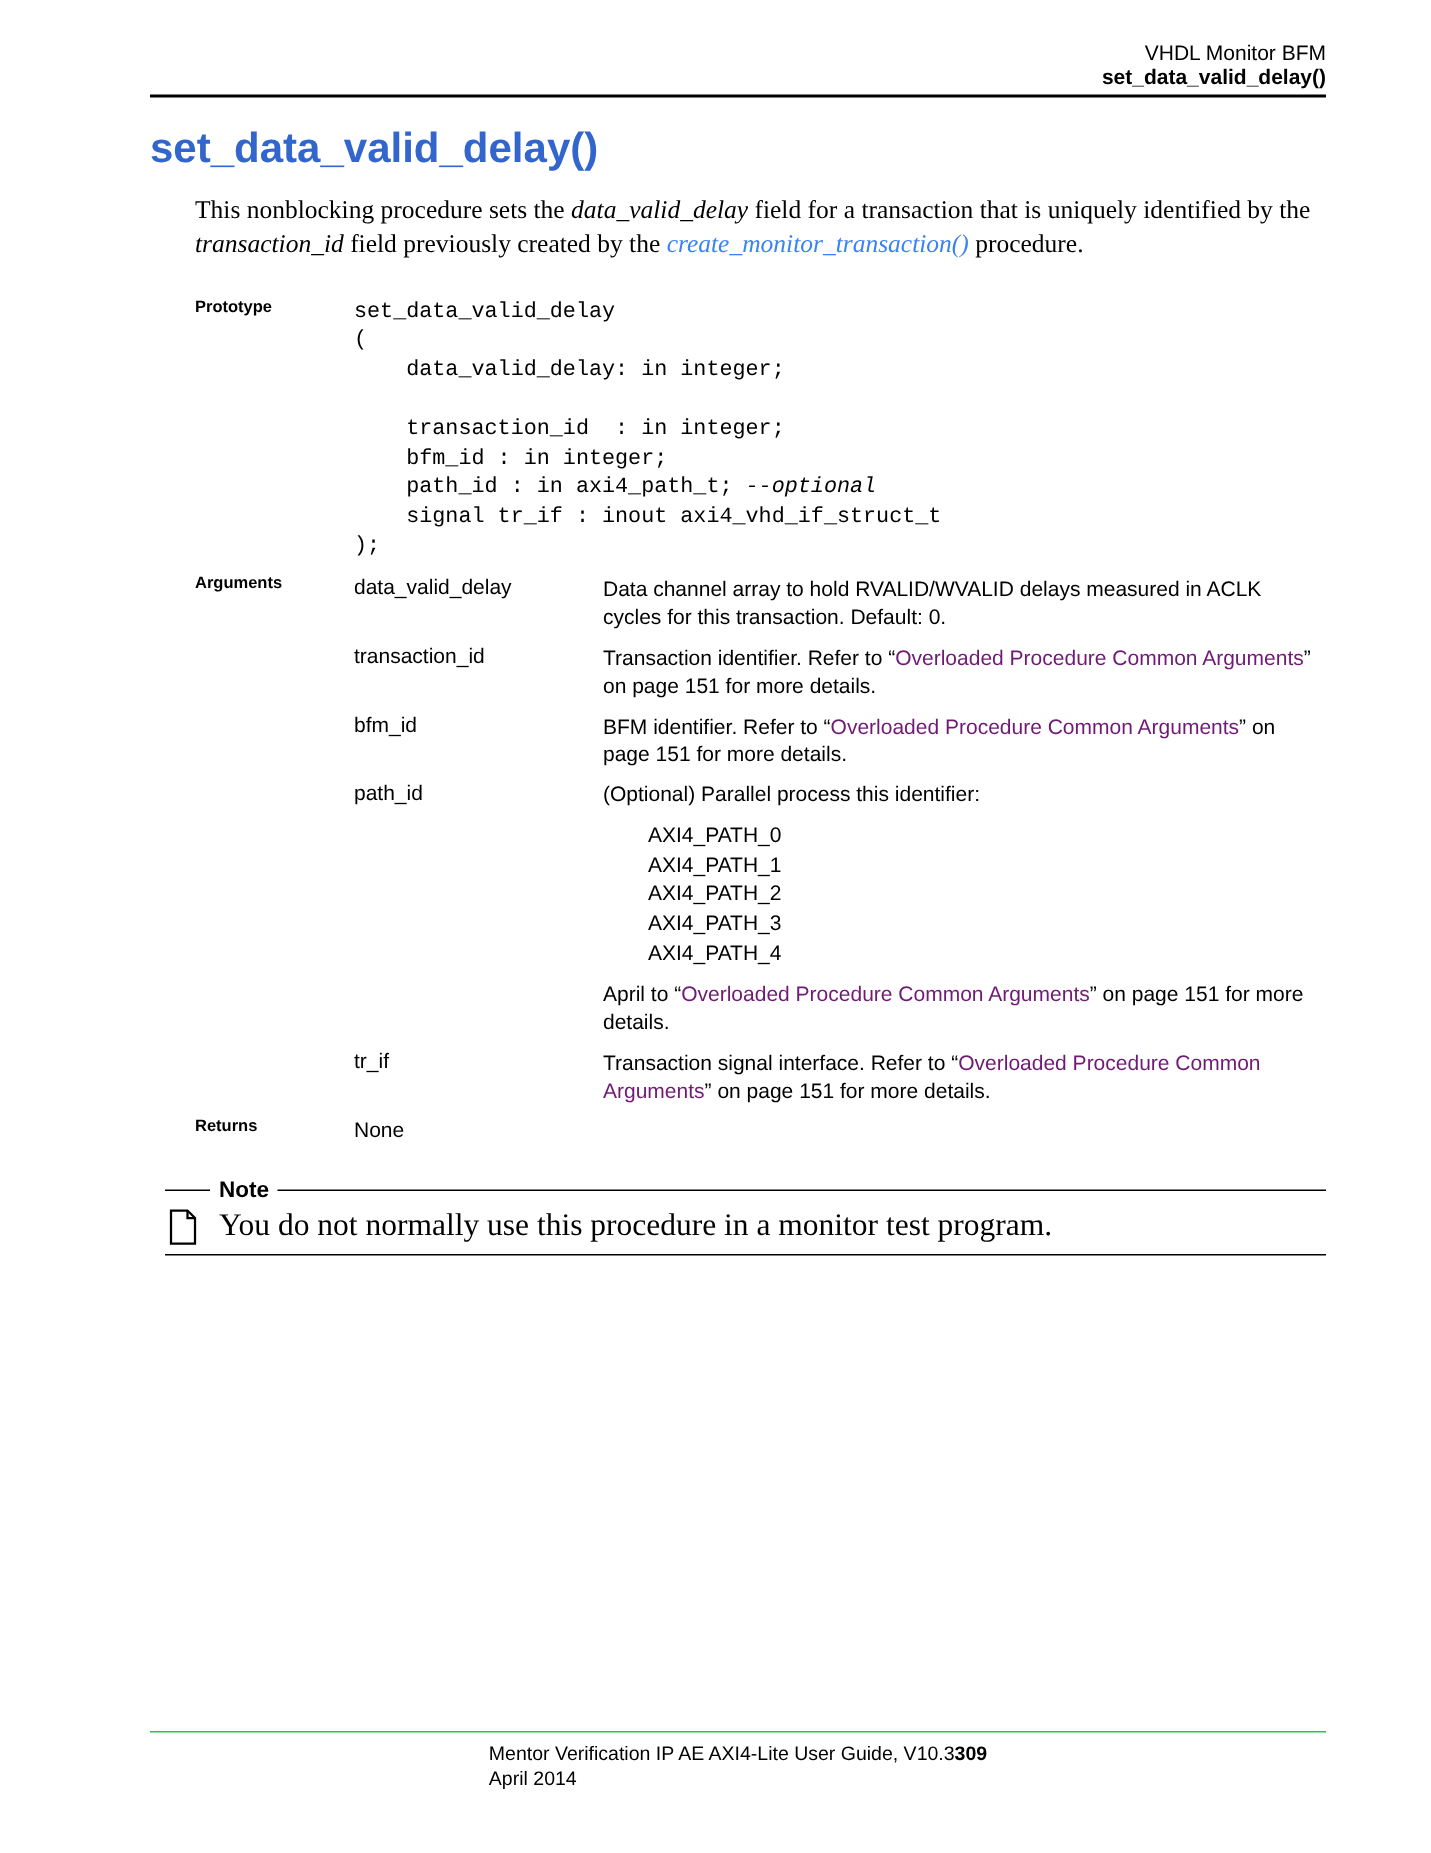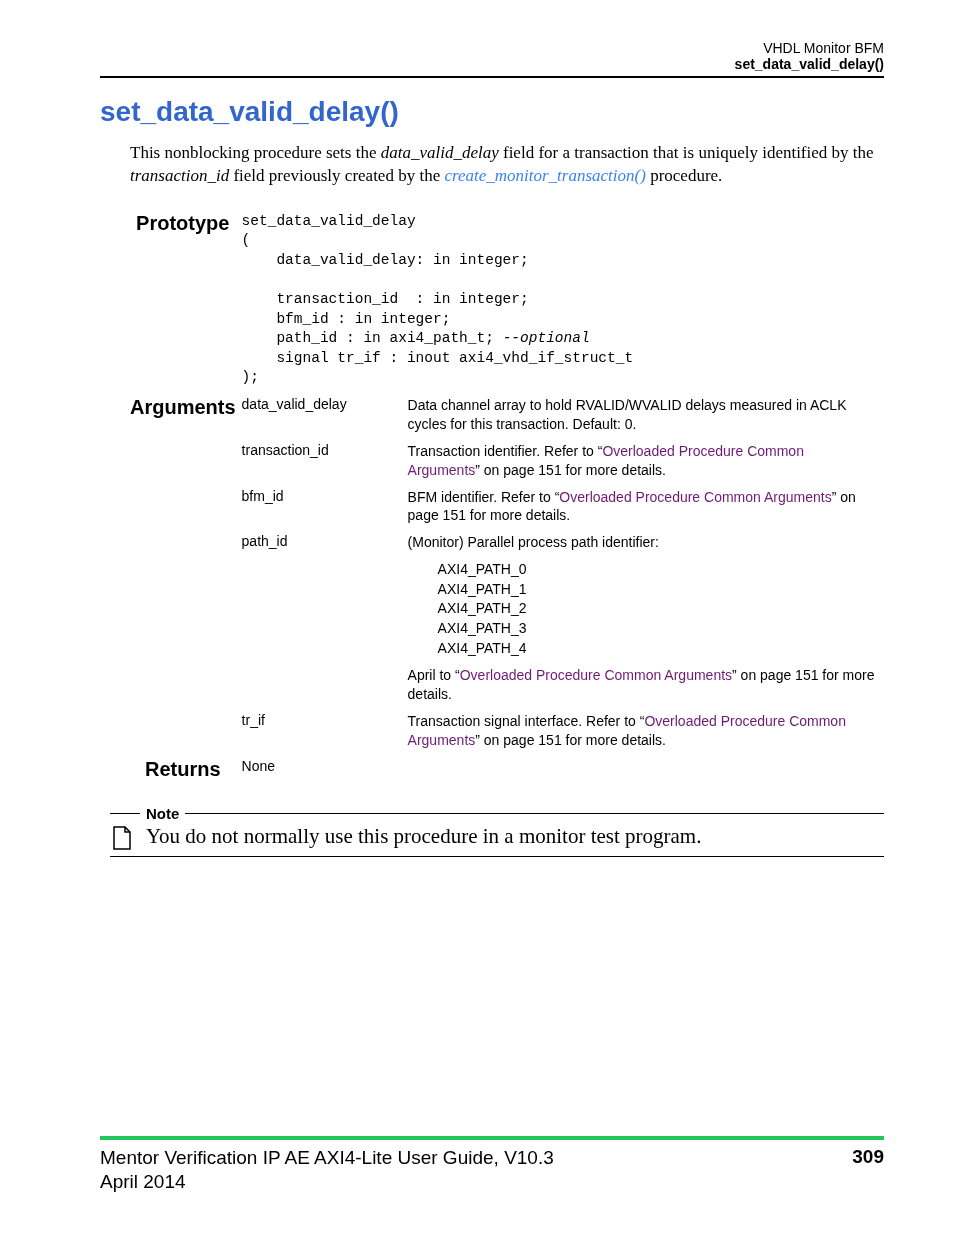"VHDL Monitor BFM" .page { padding: 40px 70px 40px 100px -> 27px 70px 40px 100px }
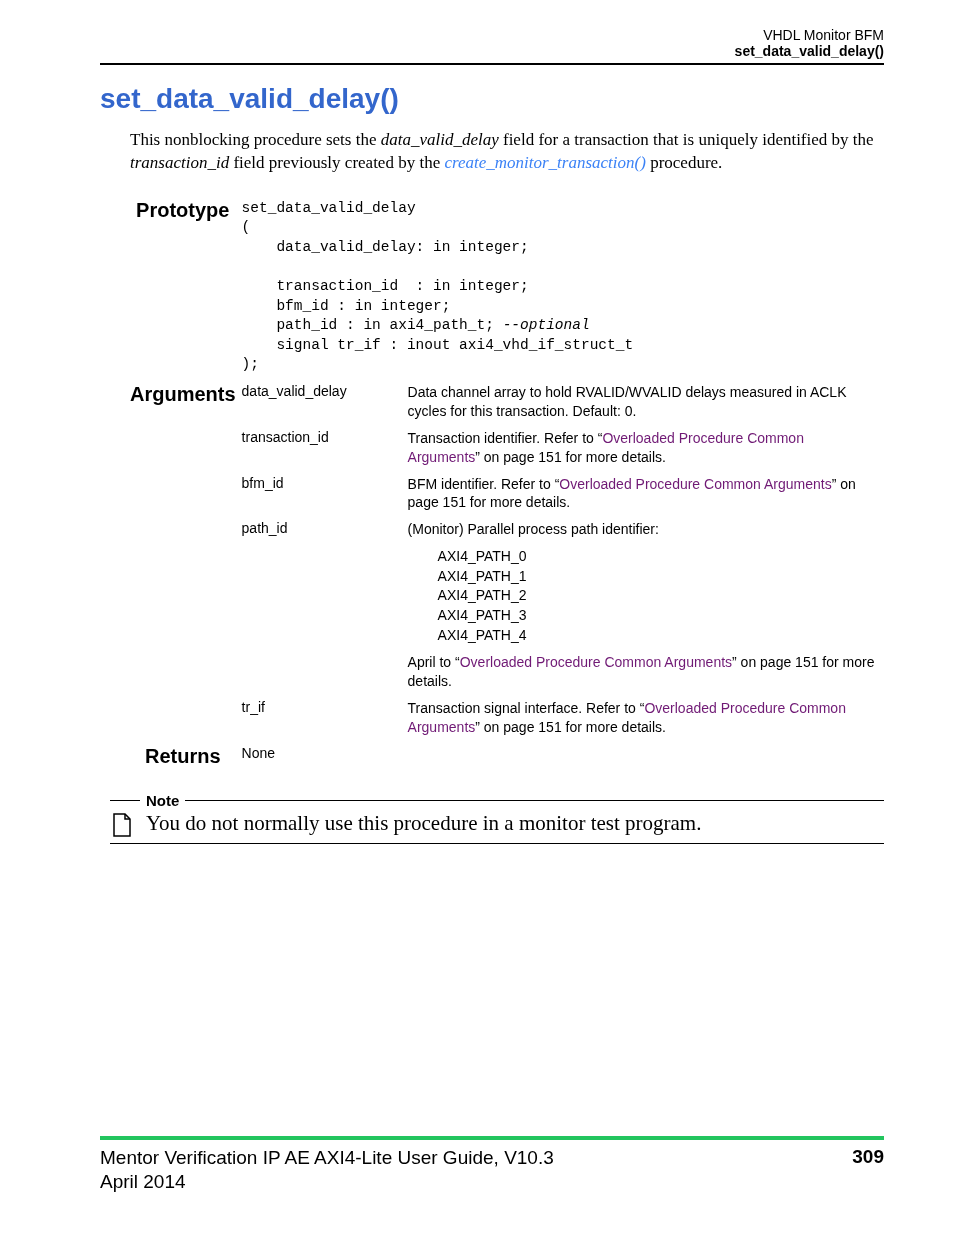"Prototype" td.section-head { font-size: 20px -> 11px; text-align: center -> none }
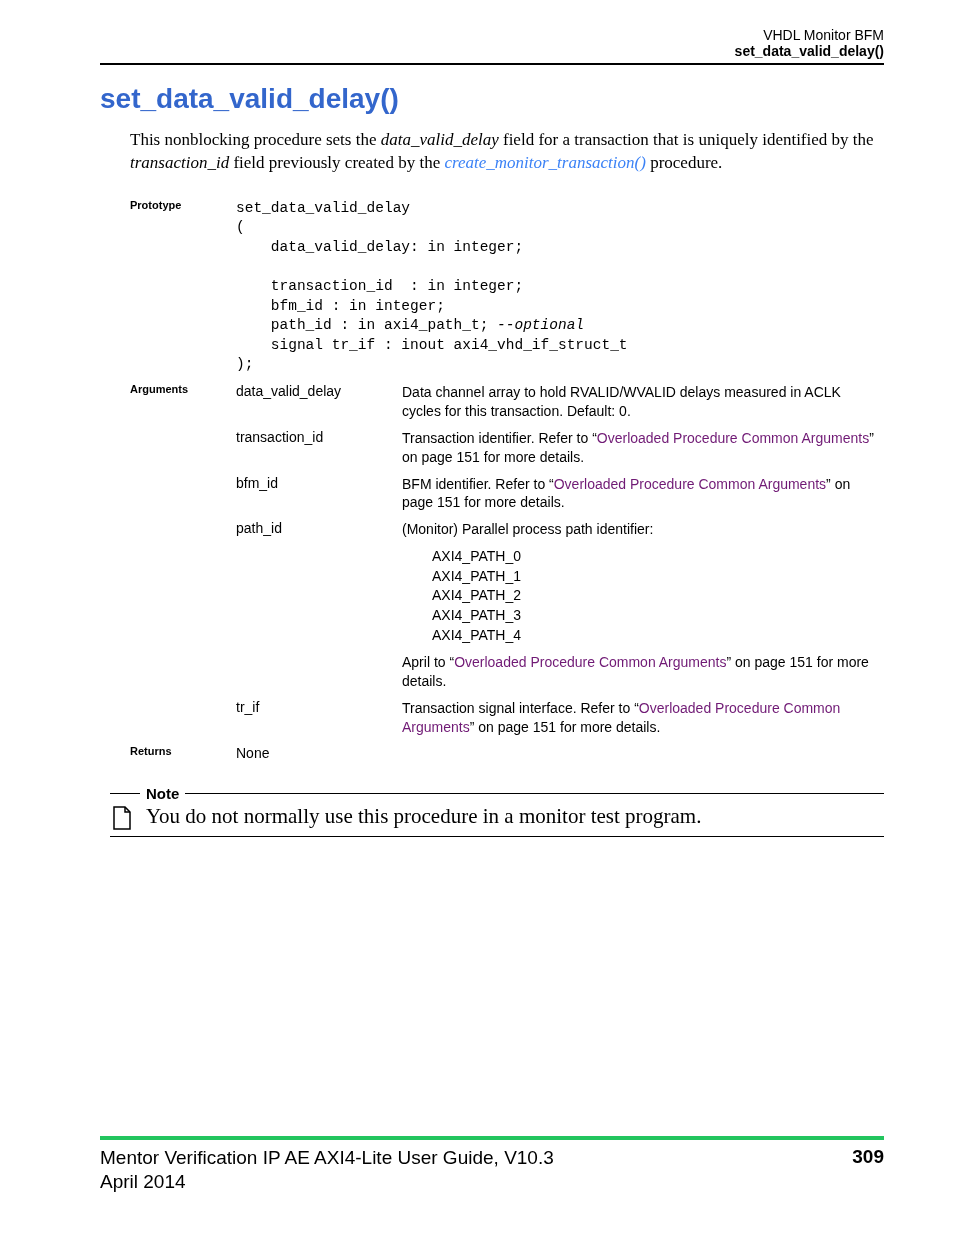"(Monitor) Parallel process path" div { text: Monitor) Parallel process path -> Optional) Parallel process this }
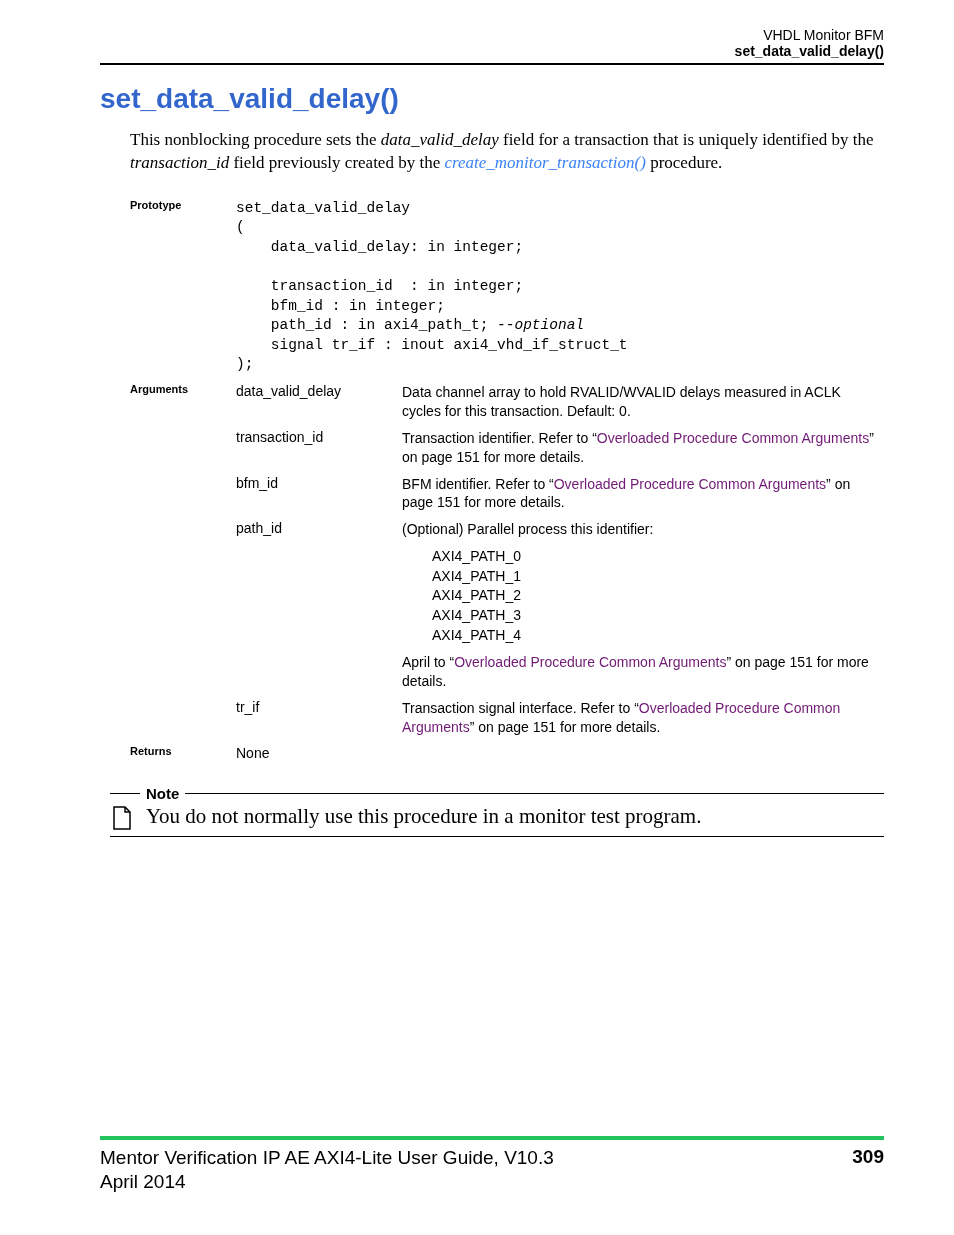"Mentor Verification IP AE AXI4-Lite" .footer { border-top: 4px solid #22c55e -> 1px solid #22c55e; font-size: 19px -> 13px; justify-content: space-between -> center }
